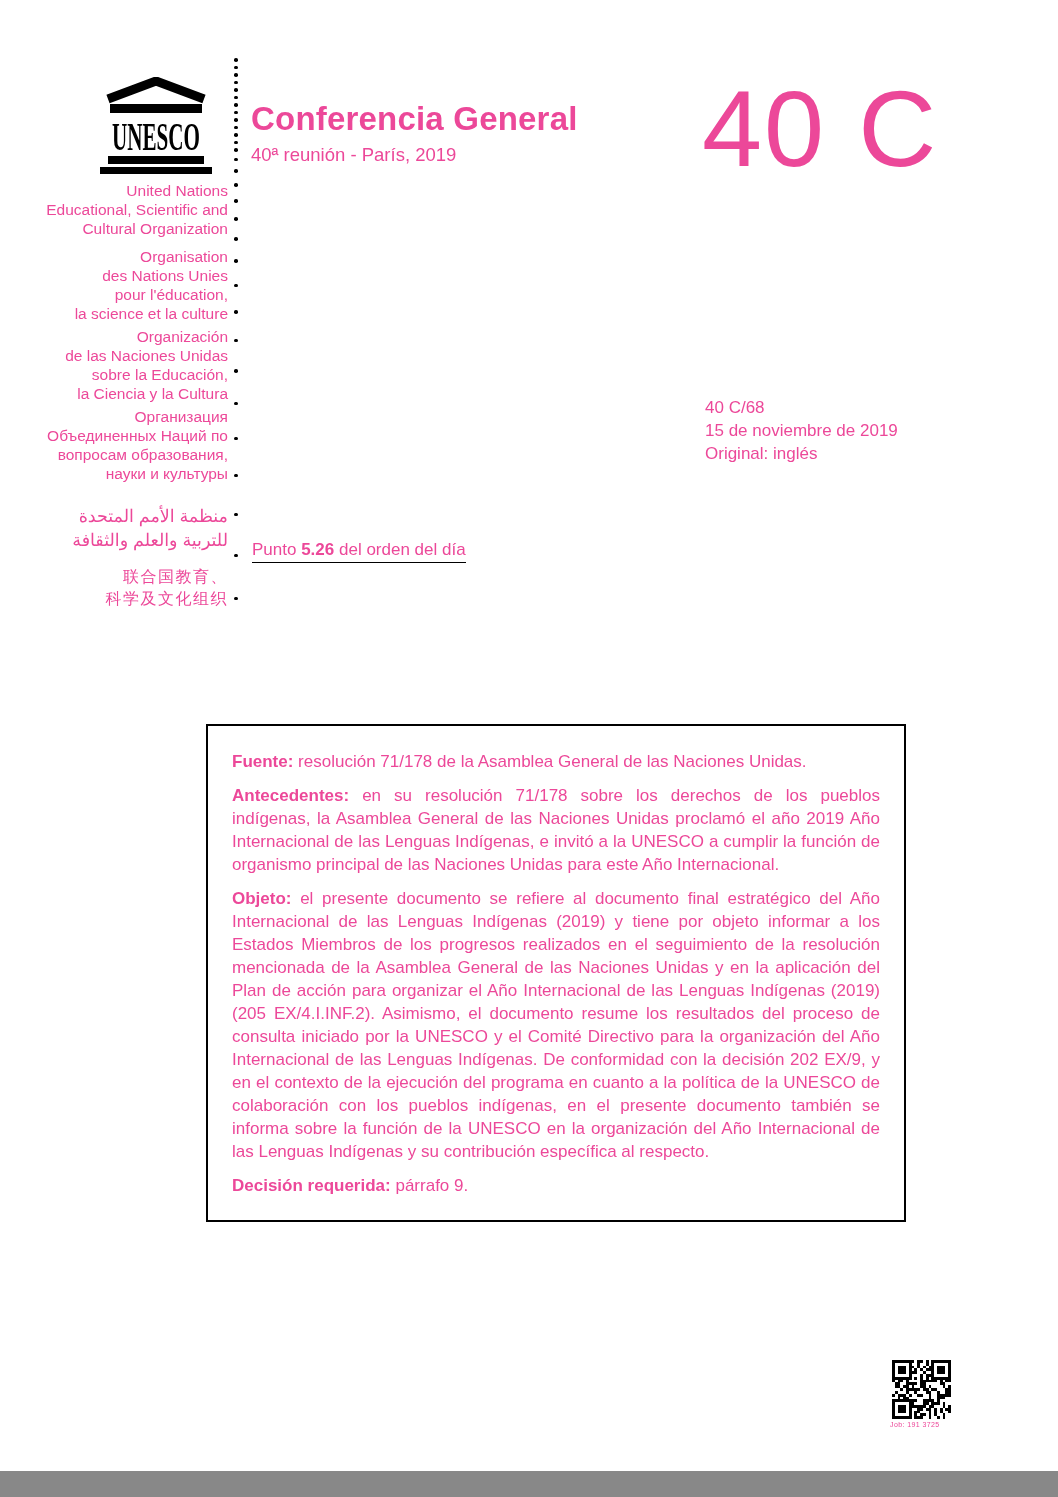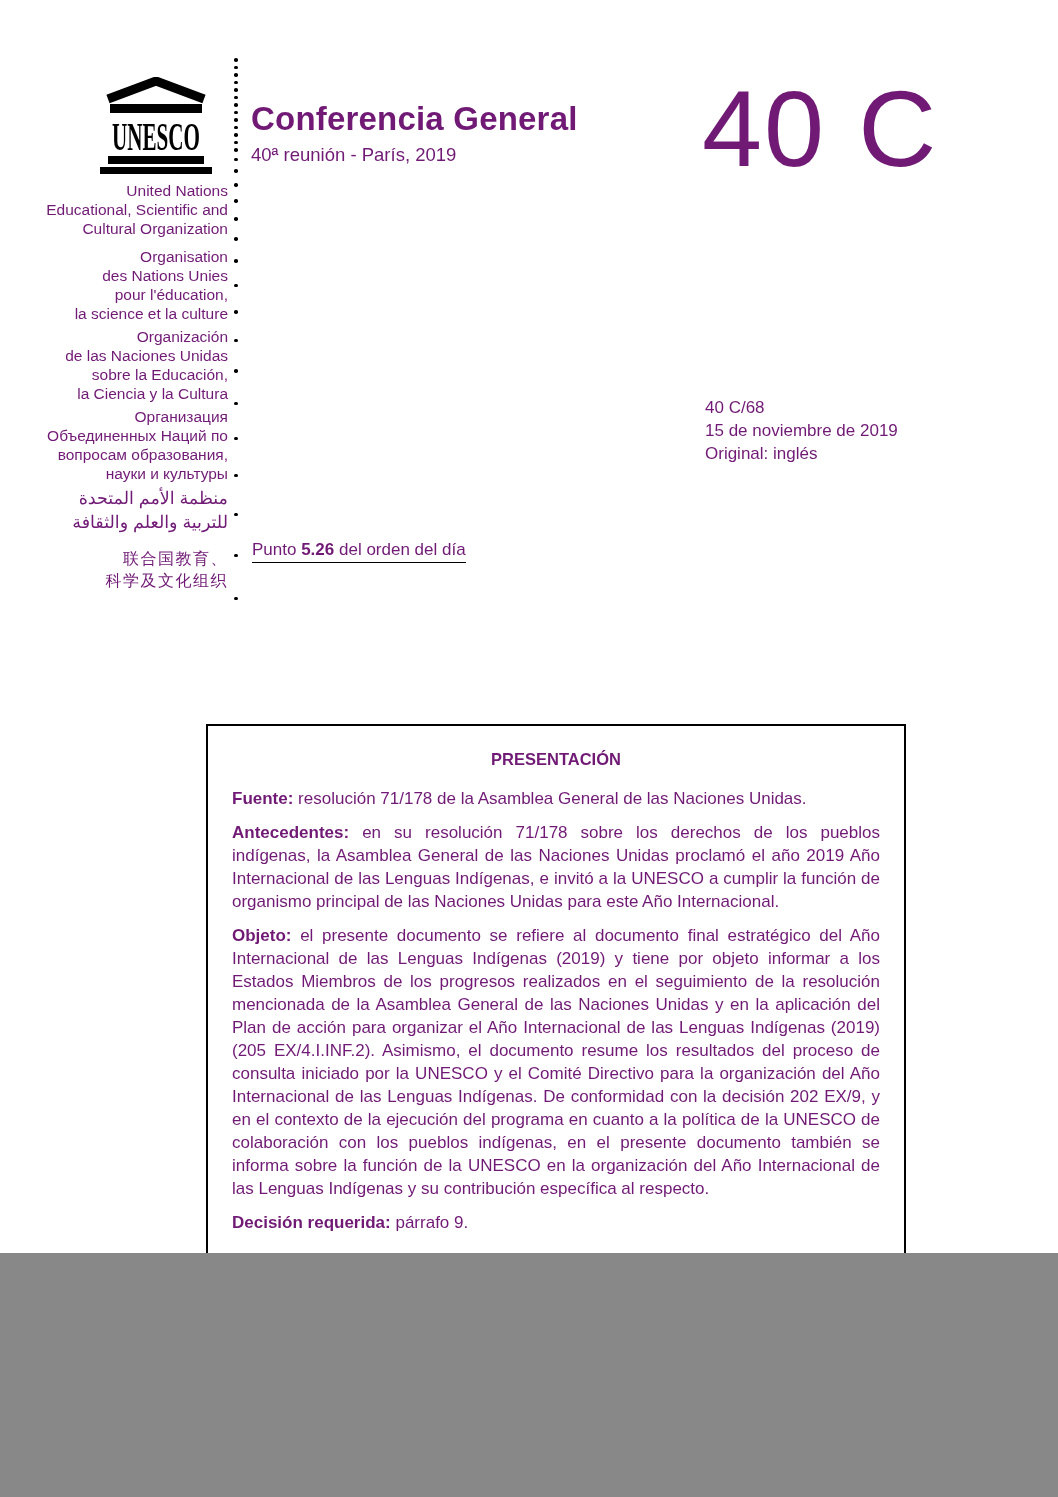"UNESCO" .page { color: #701a75 -> #ec4899; height: 1253px -> 1471px }
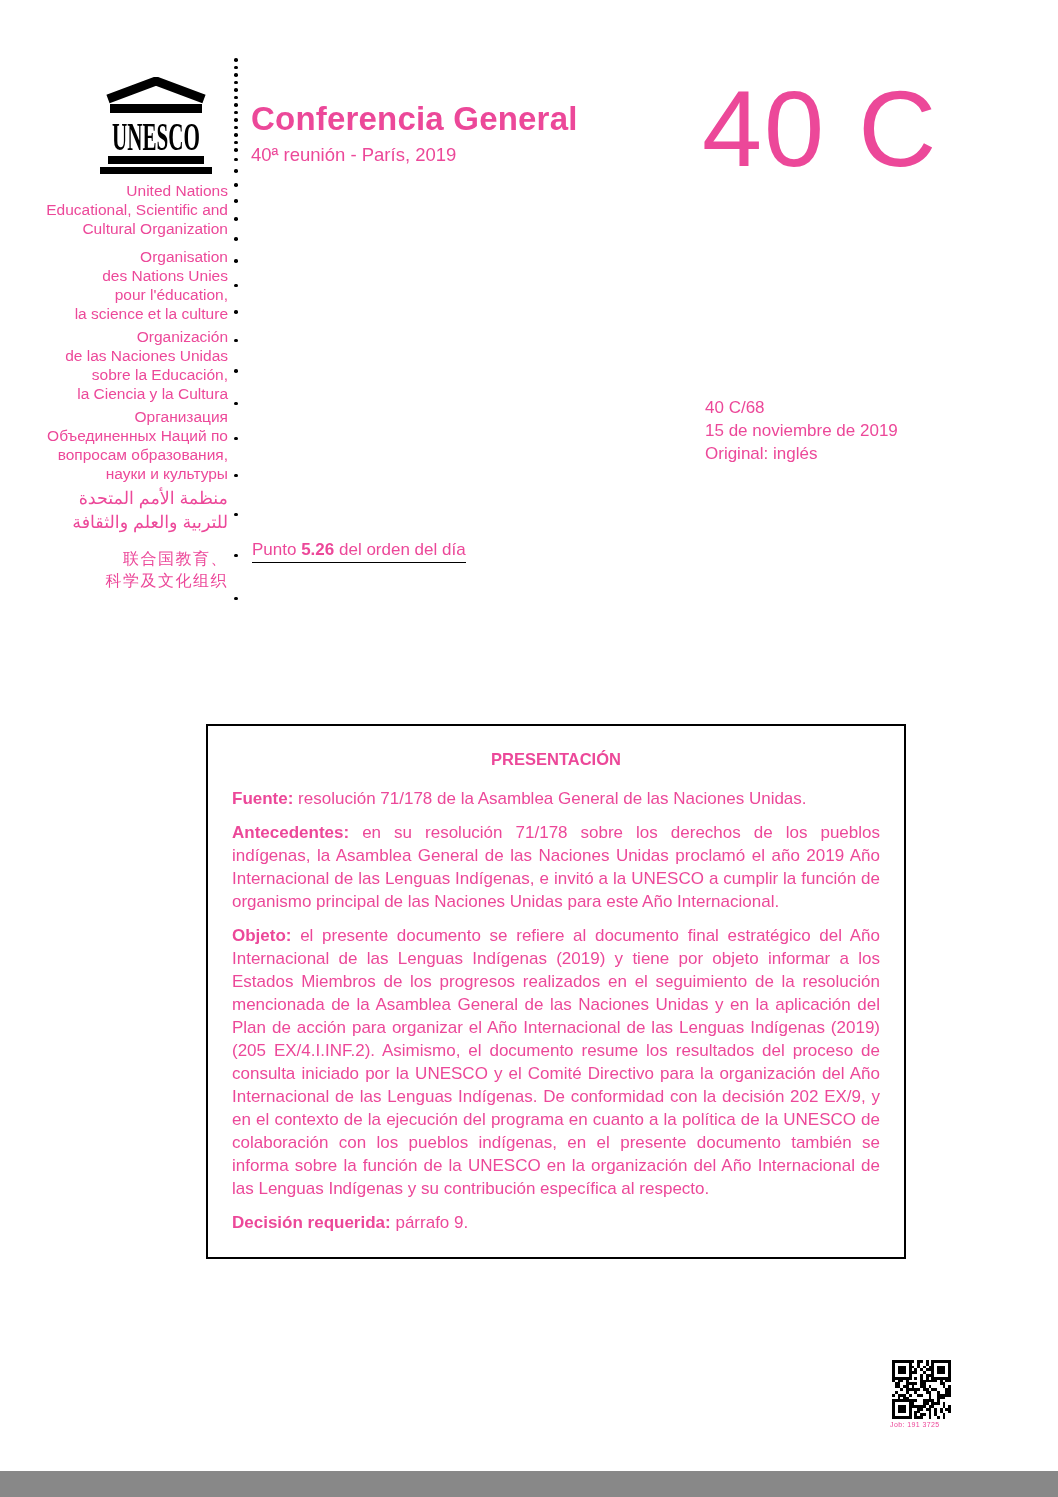"Организация" .b-ru { margin-bottom: 3px -> 21px }
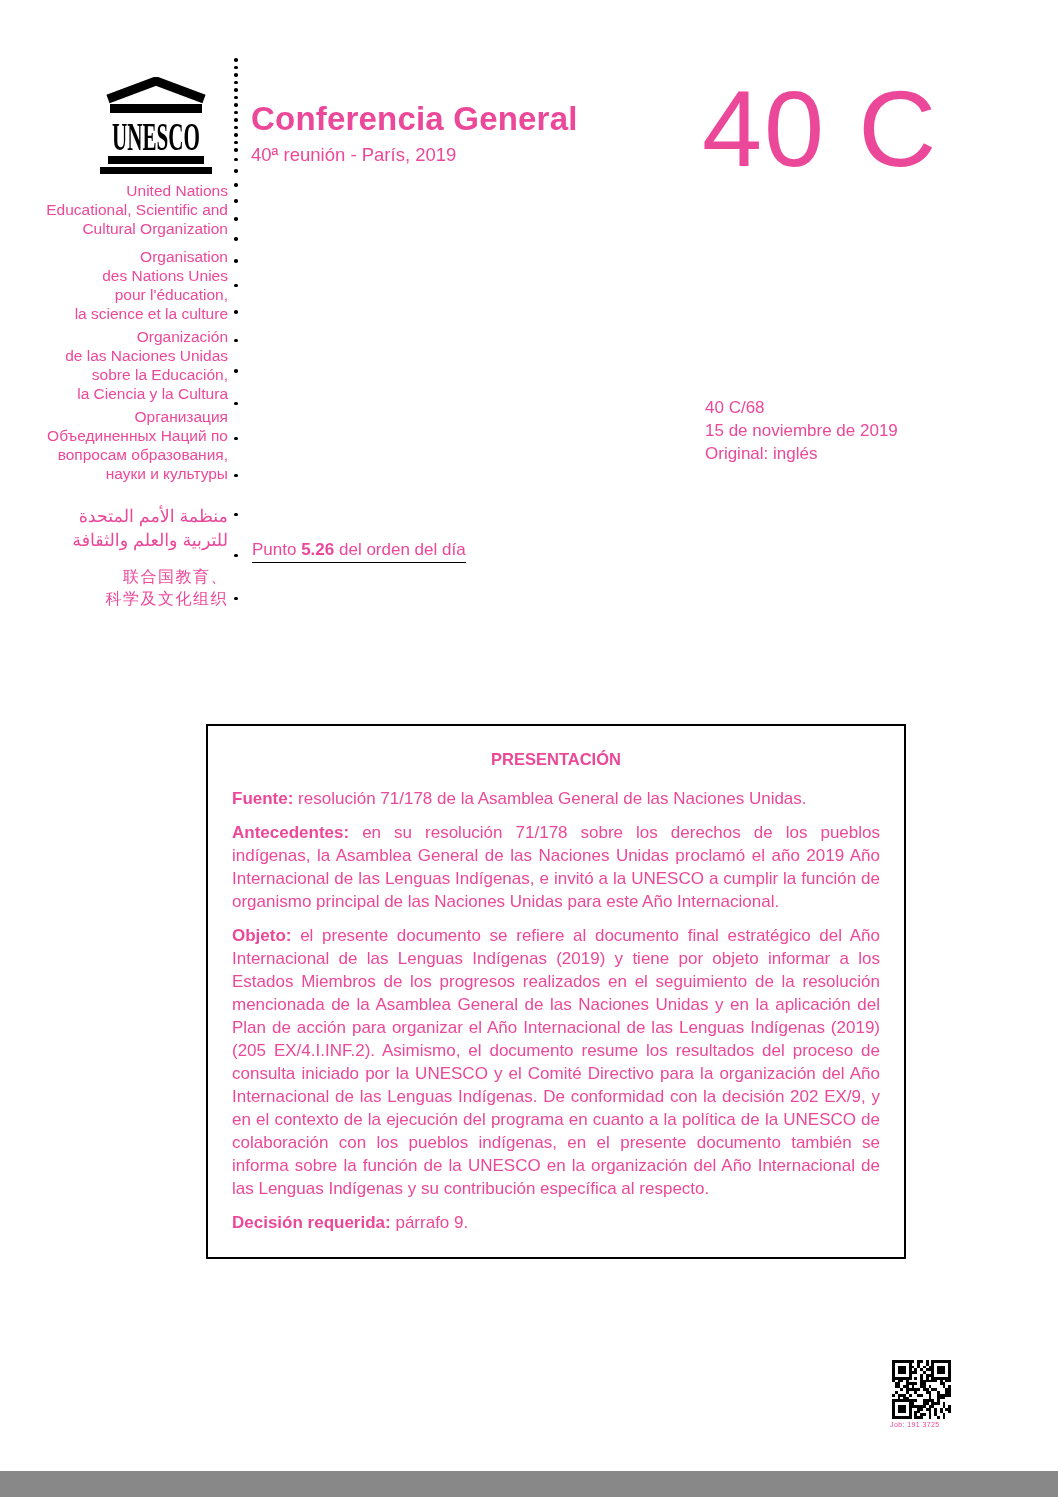"PRESENTACIÓN" div.pres-heading { html: <div>PRESENTACIÓN</div> -> none }
